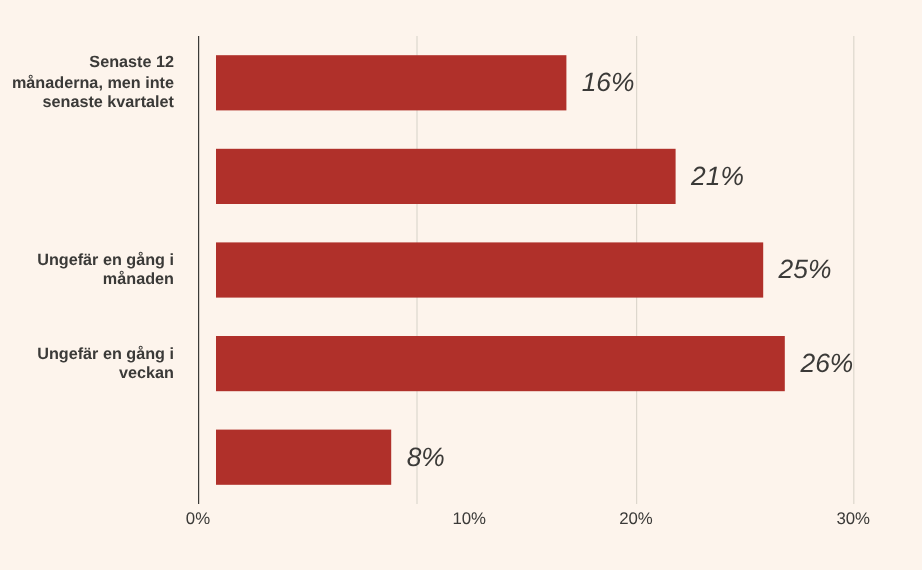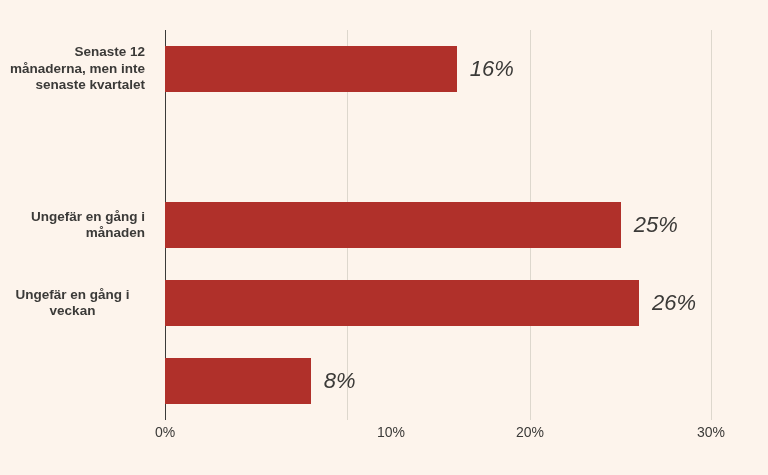"16%" .bars-layer { left: 165px -> 180px }
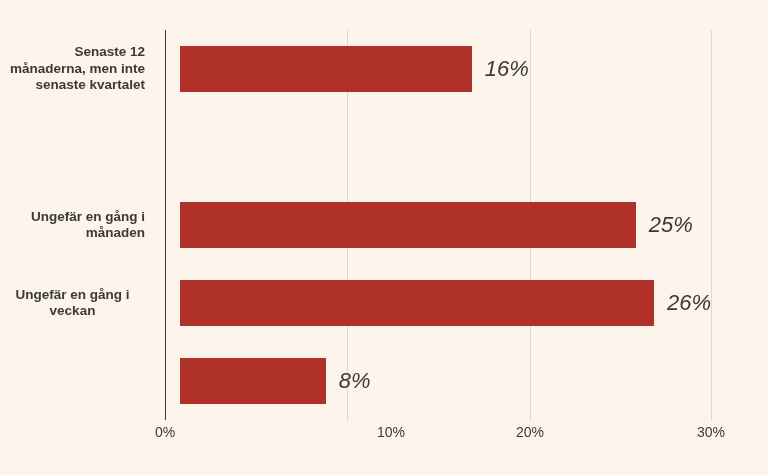"21%" div.bar-row { html: none -> <div> <div></div> <div>21%</div> </div> }
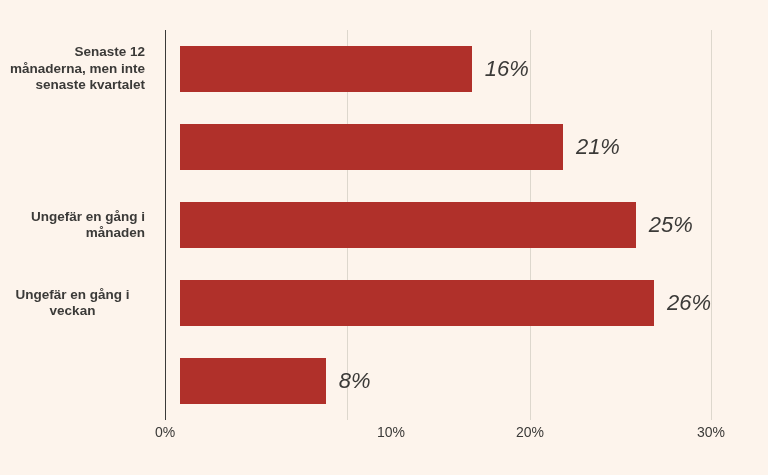"Ungefär en gång i veckan" div.cat-label { text-align: center -> none }
